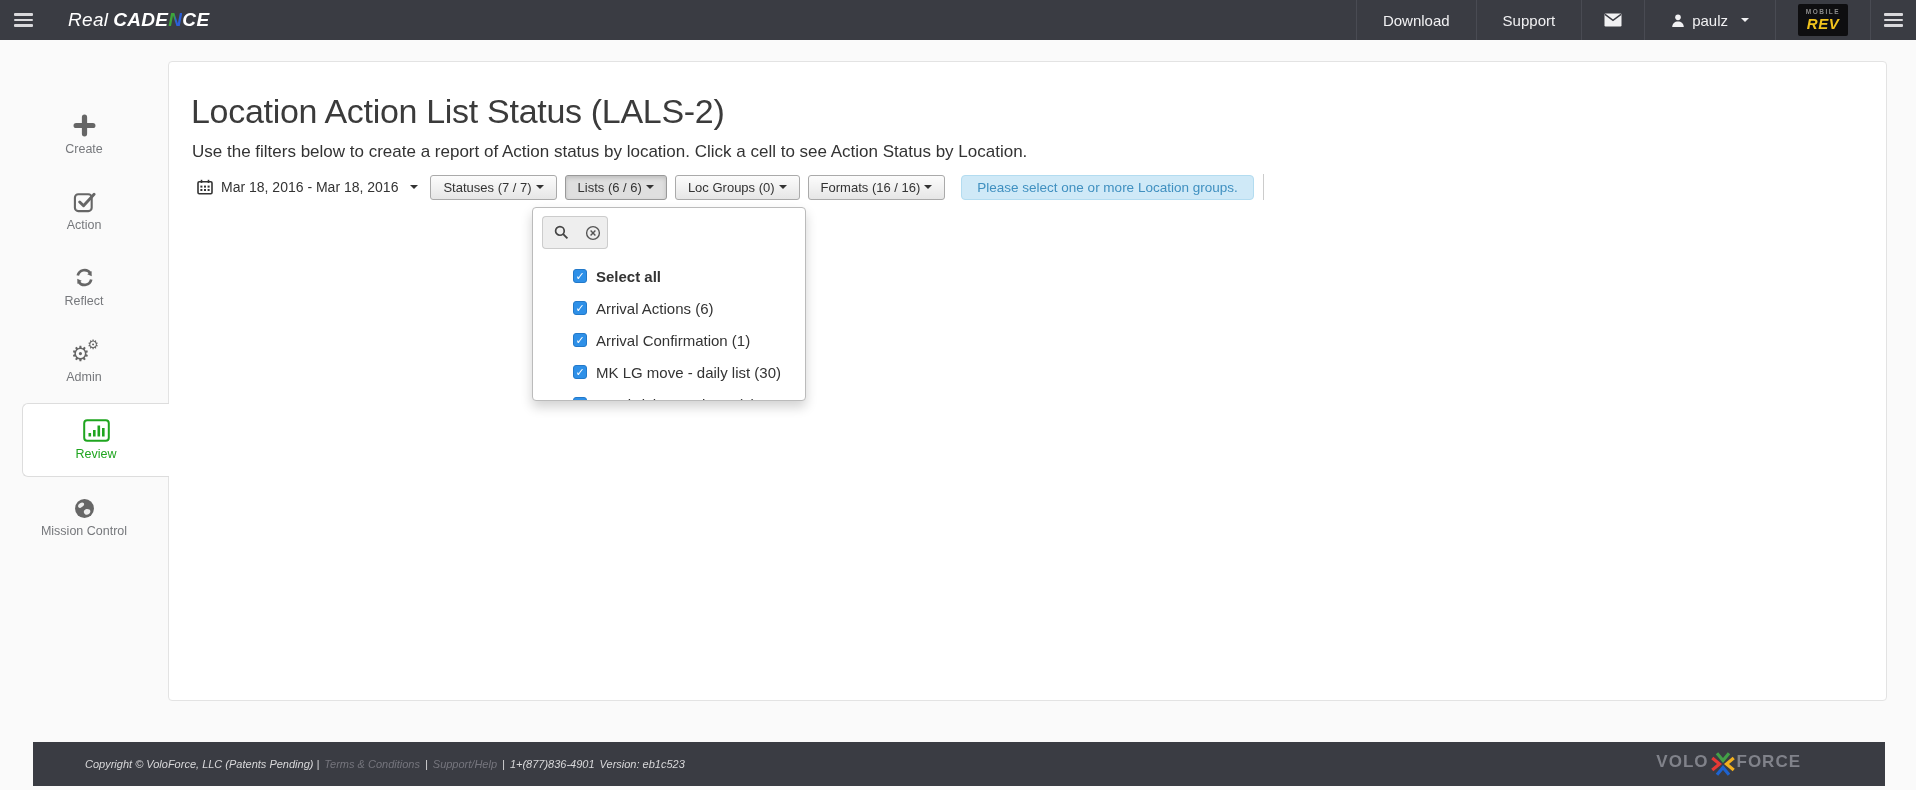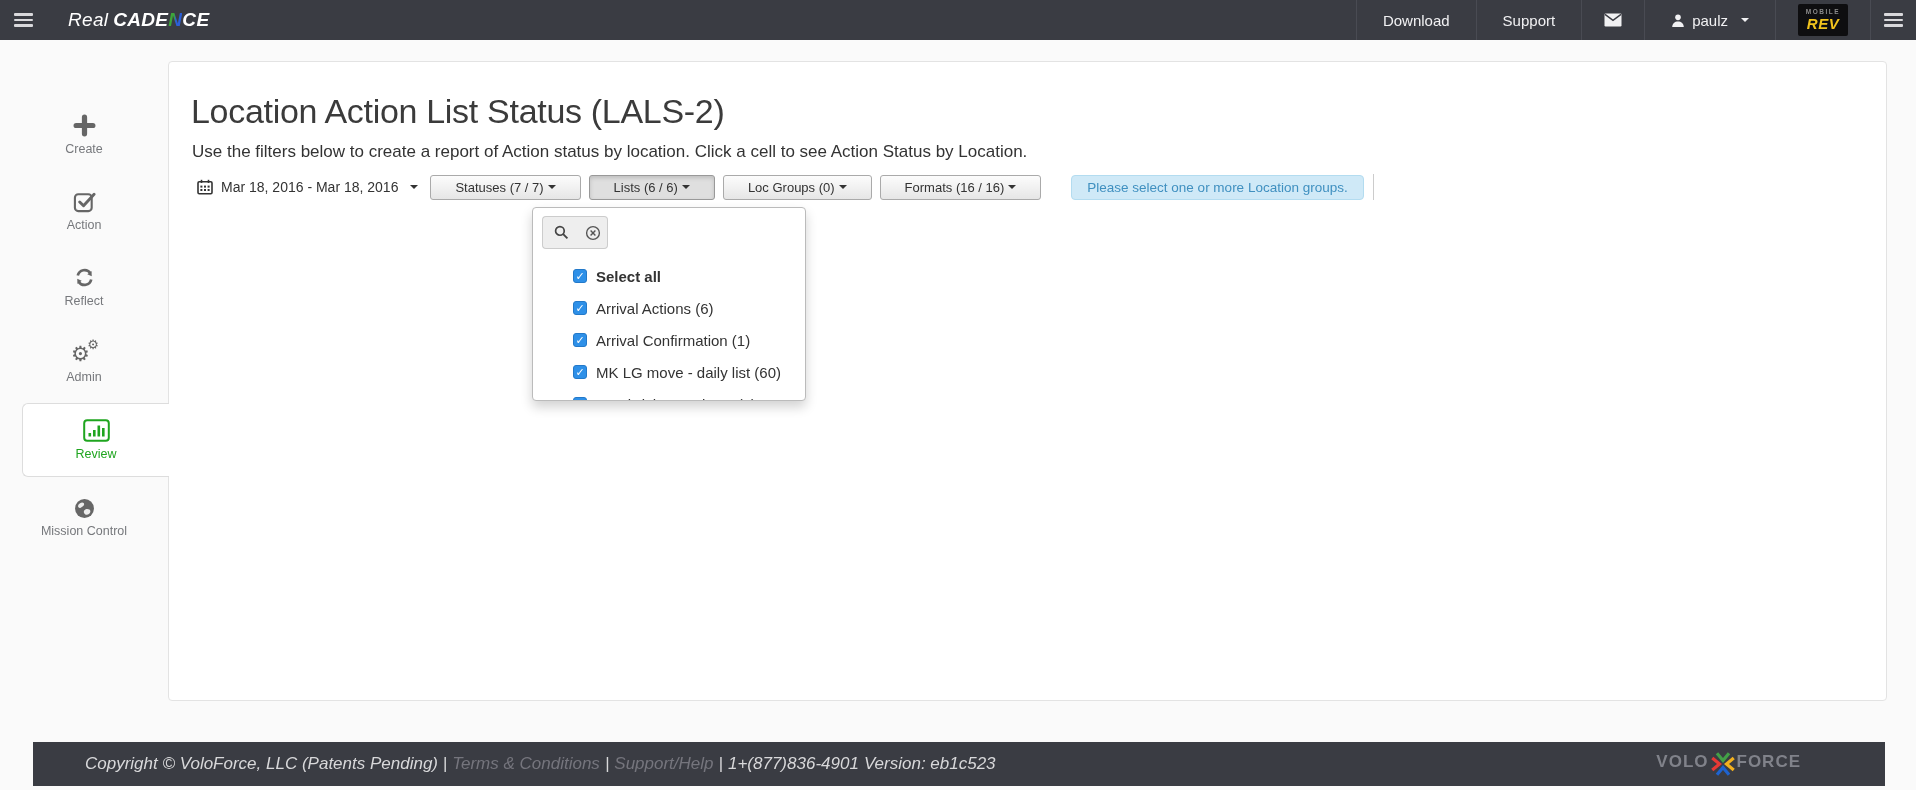"Statuses (7 / 7)" .fbtn { padding: 3px 24px -> 3px 12px }
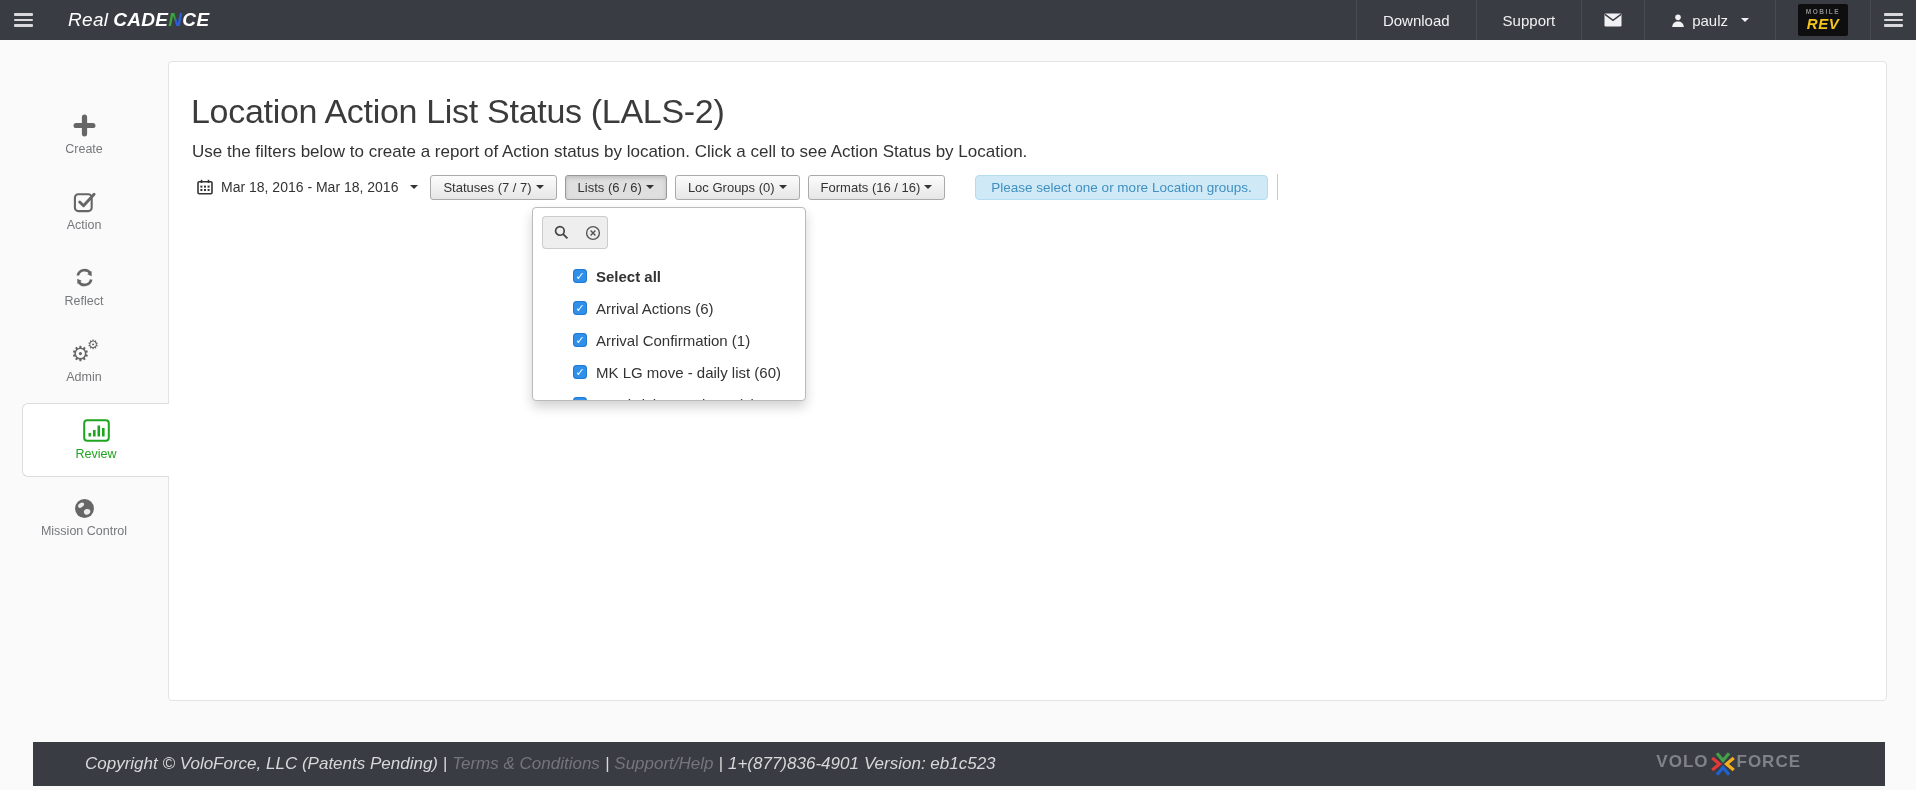"Please select one or more" .filter-alert { margin-left: 30px -> 16px }
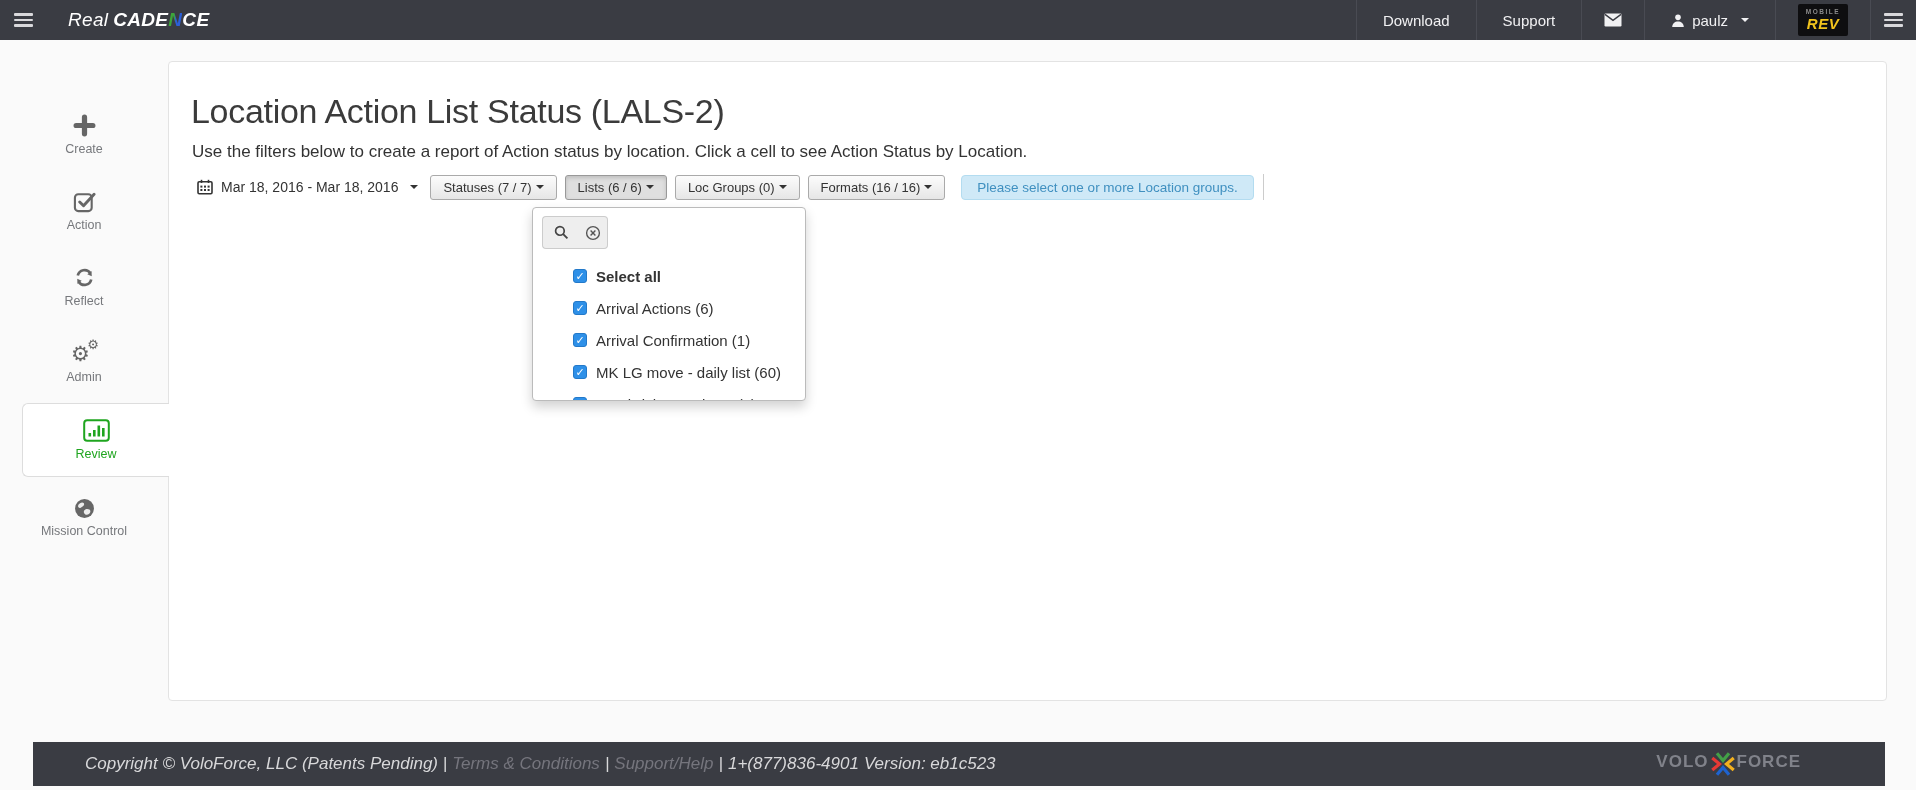"MK LG move - daily" span.txt { text: 60 -> 30 }
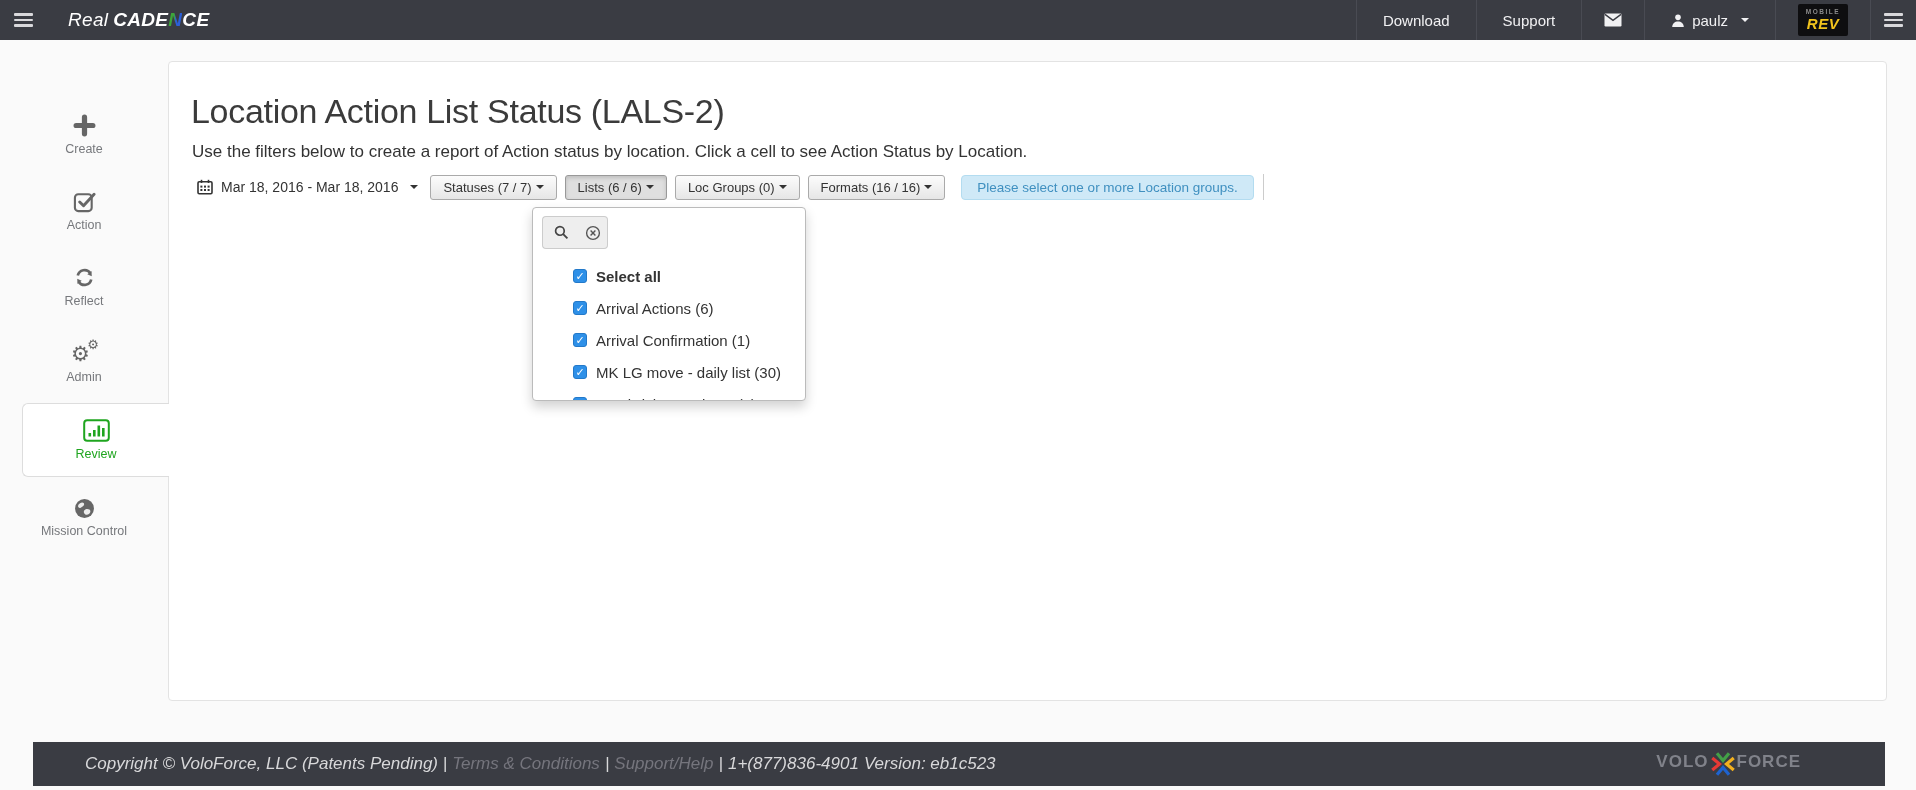"Copyright © VoloForce, LLC (Patents" .foot-text { font-size: 17px -> 11px }
